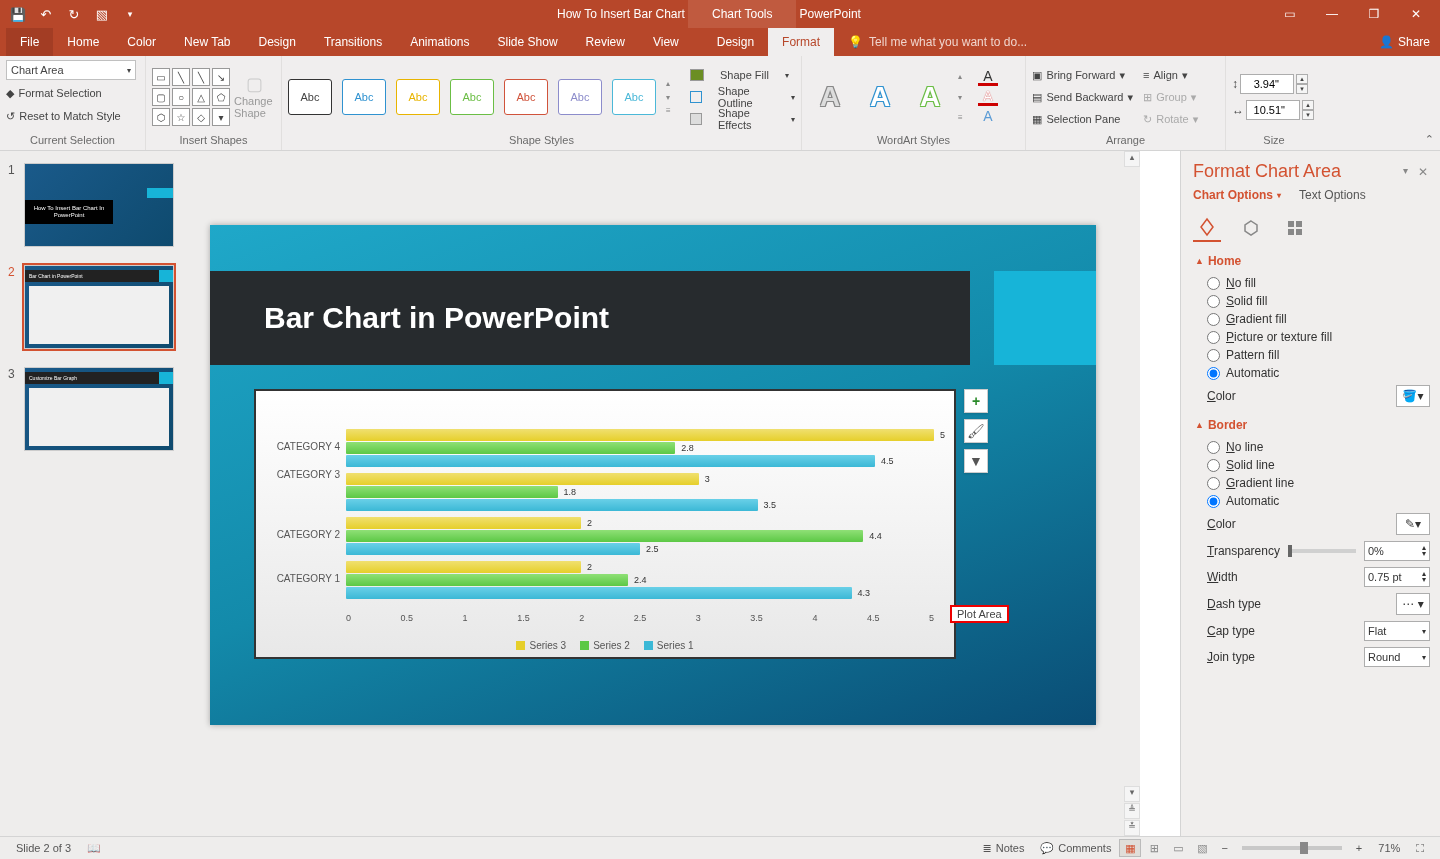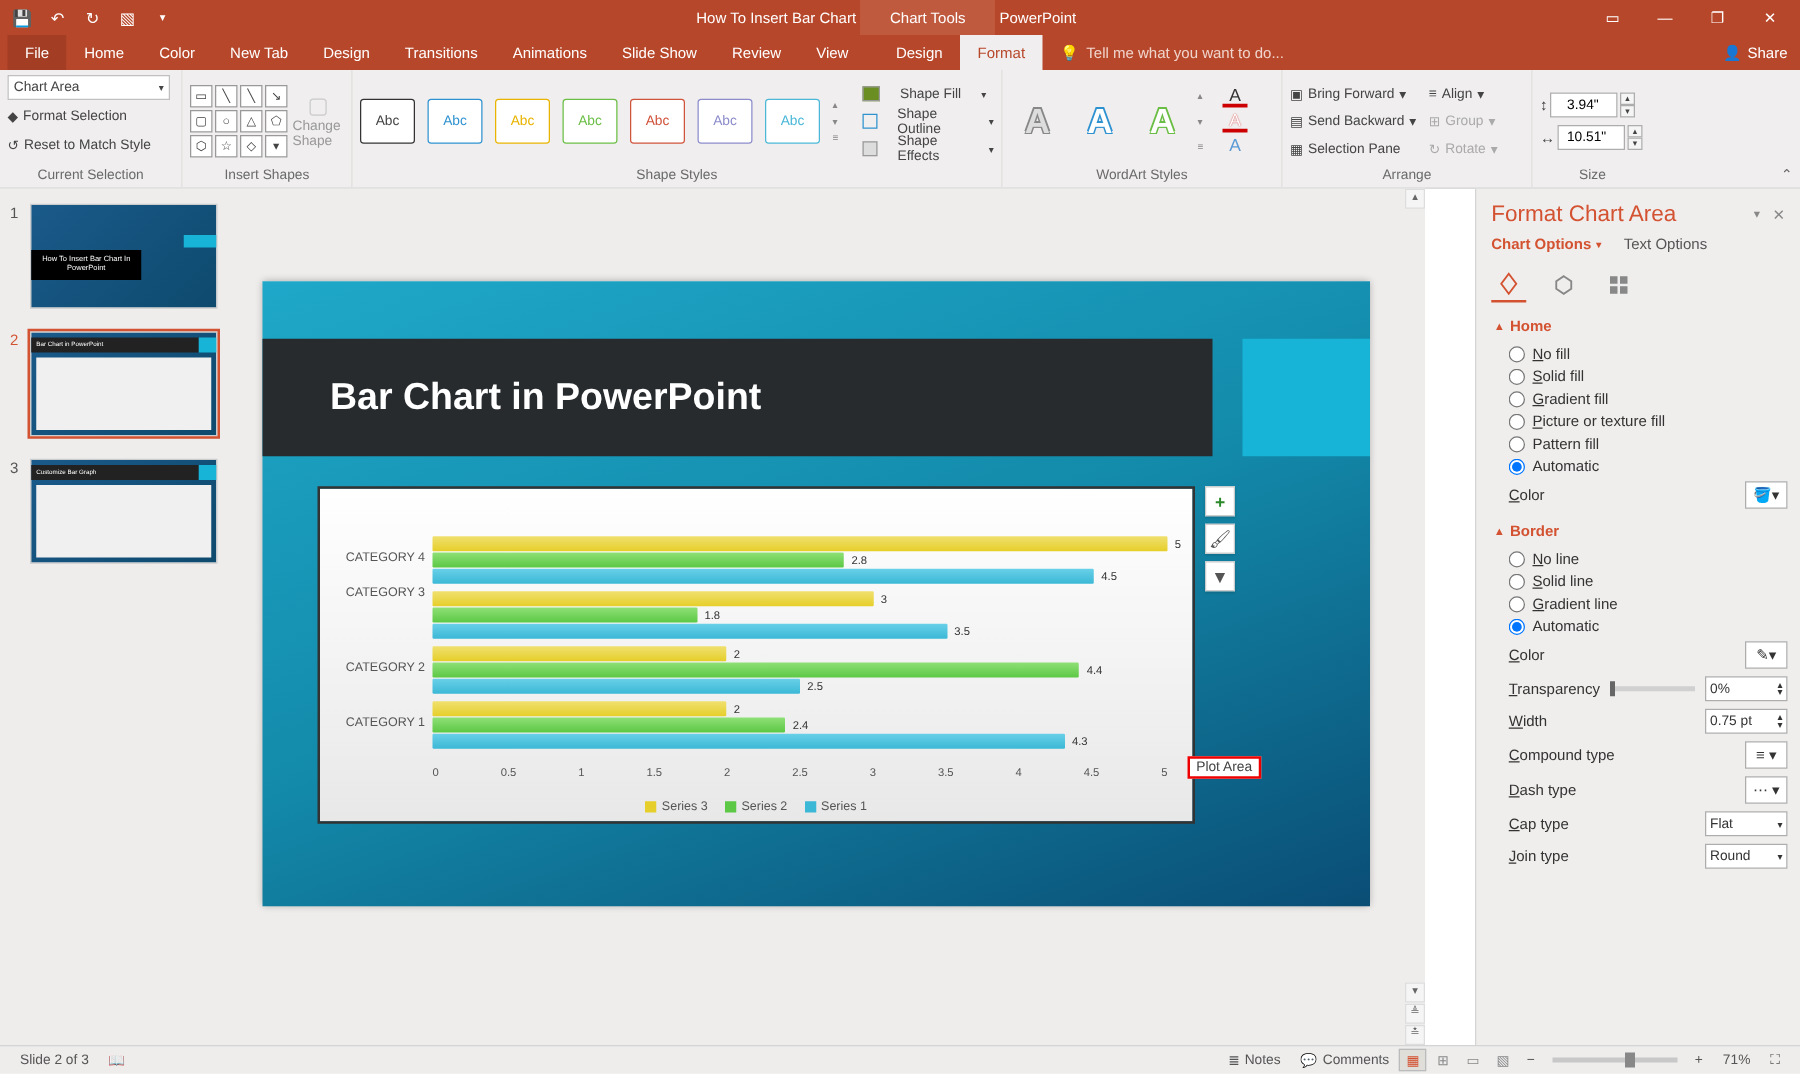"Compound type" div.pane-row { html: <div> <span>Compound type</span> <div>≡ ▾</div> </div> -> none }
